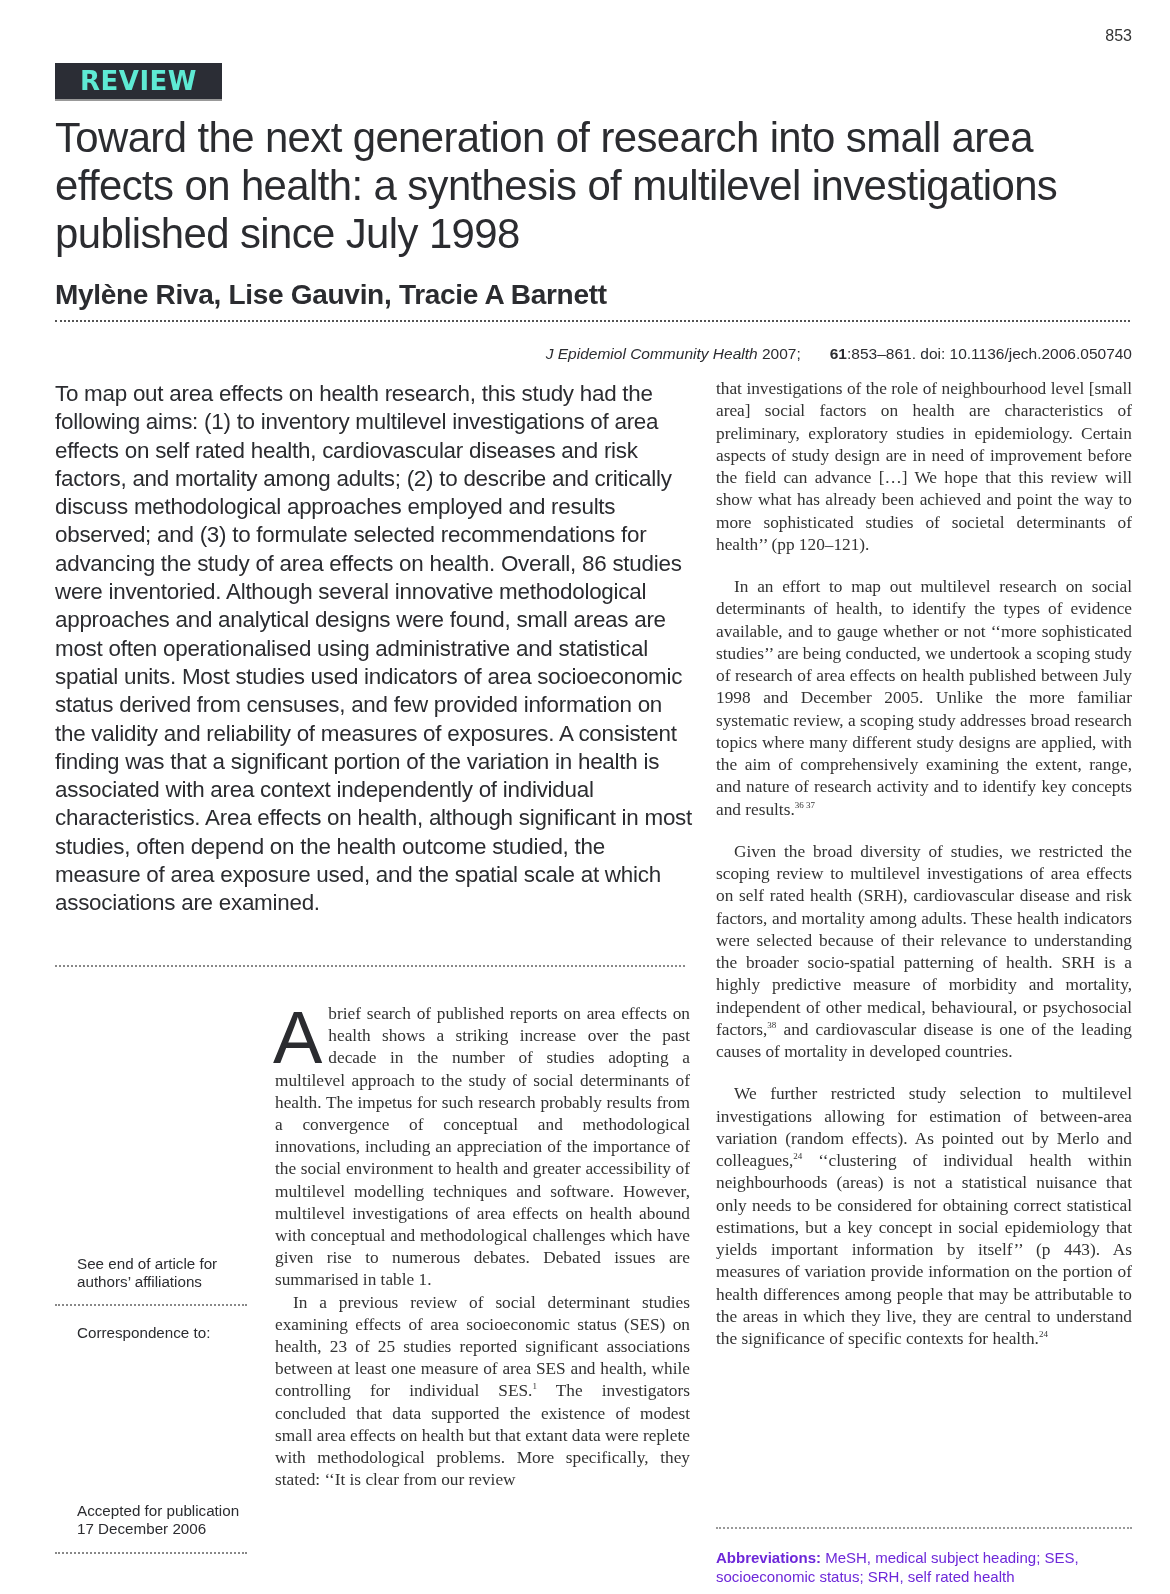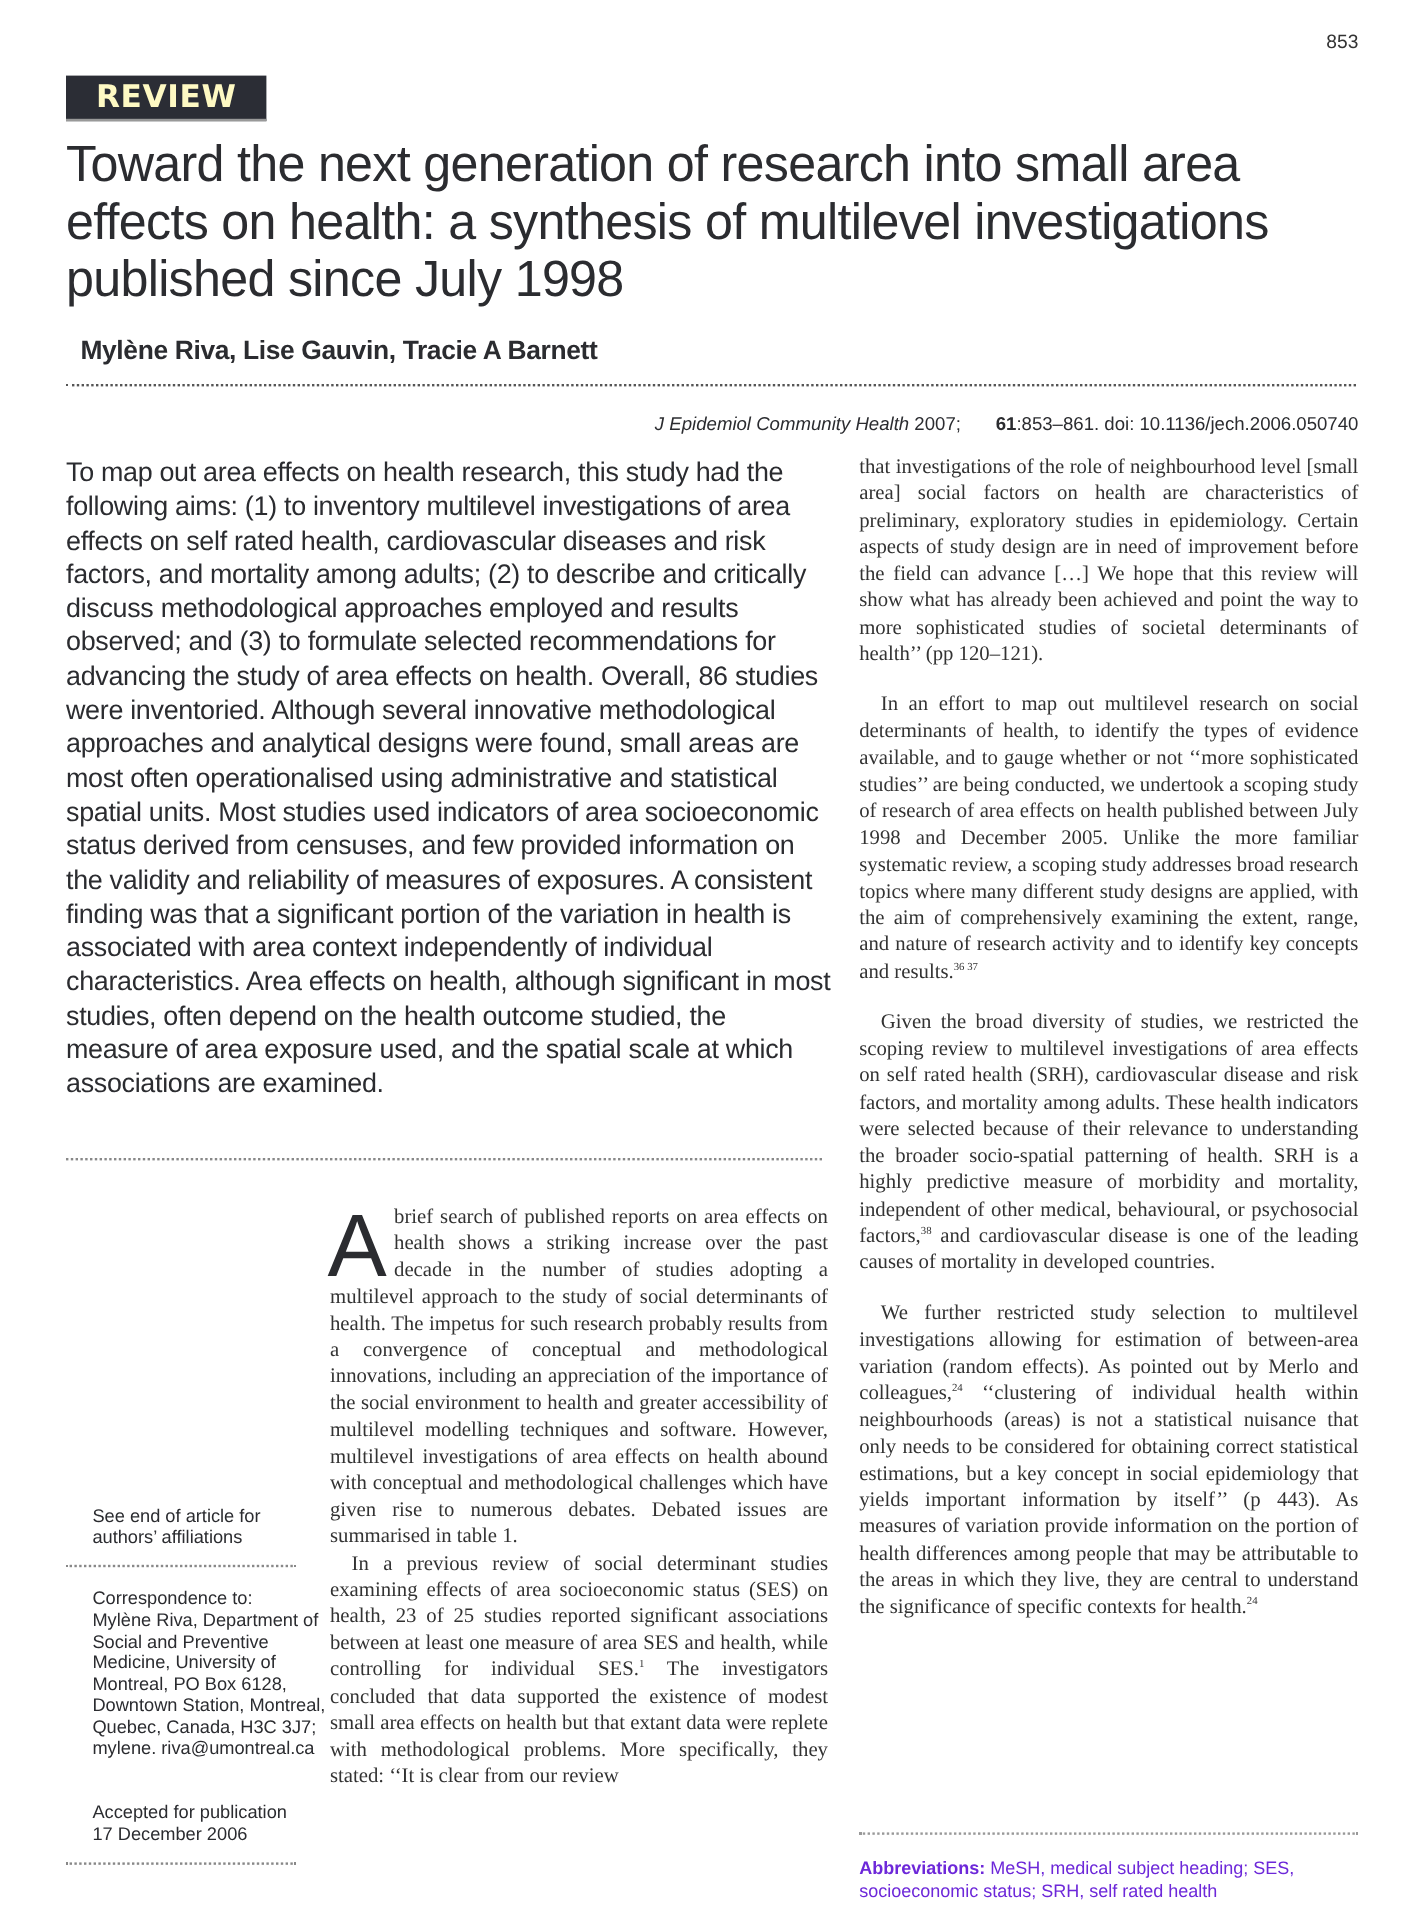"REVIEW" .section-badge { color: #fef9c3 -> #5eead4 }
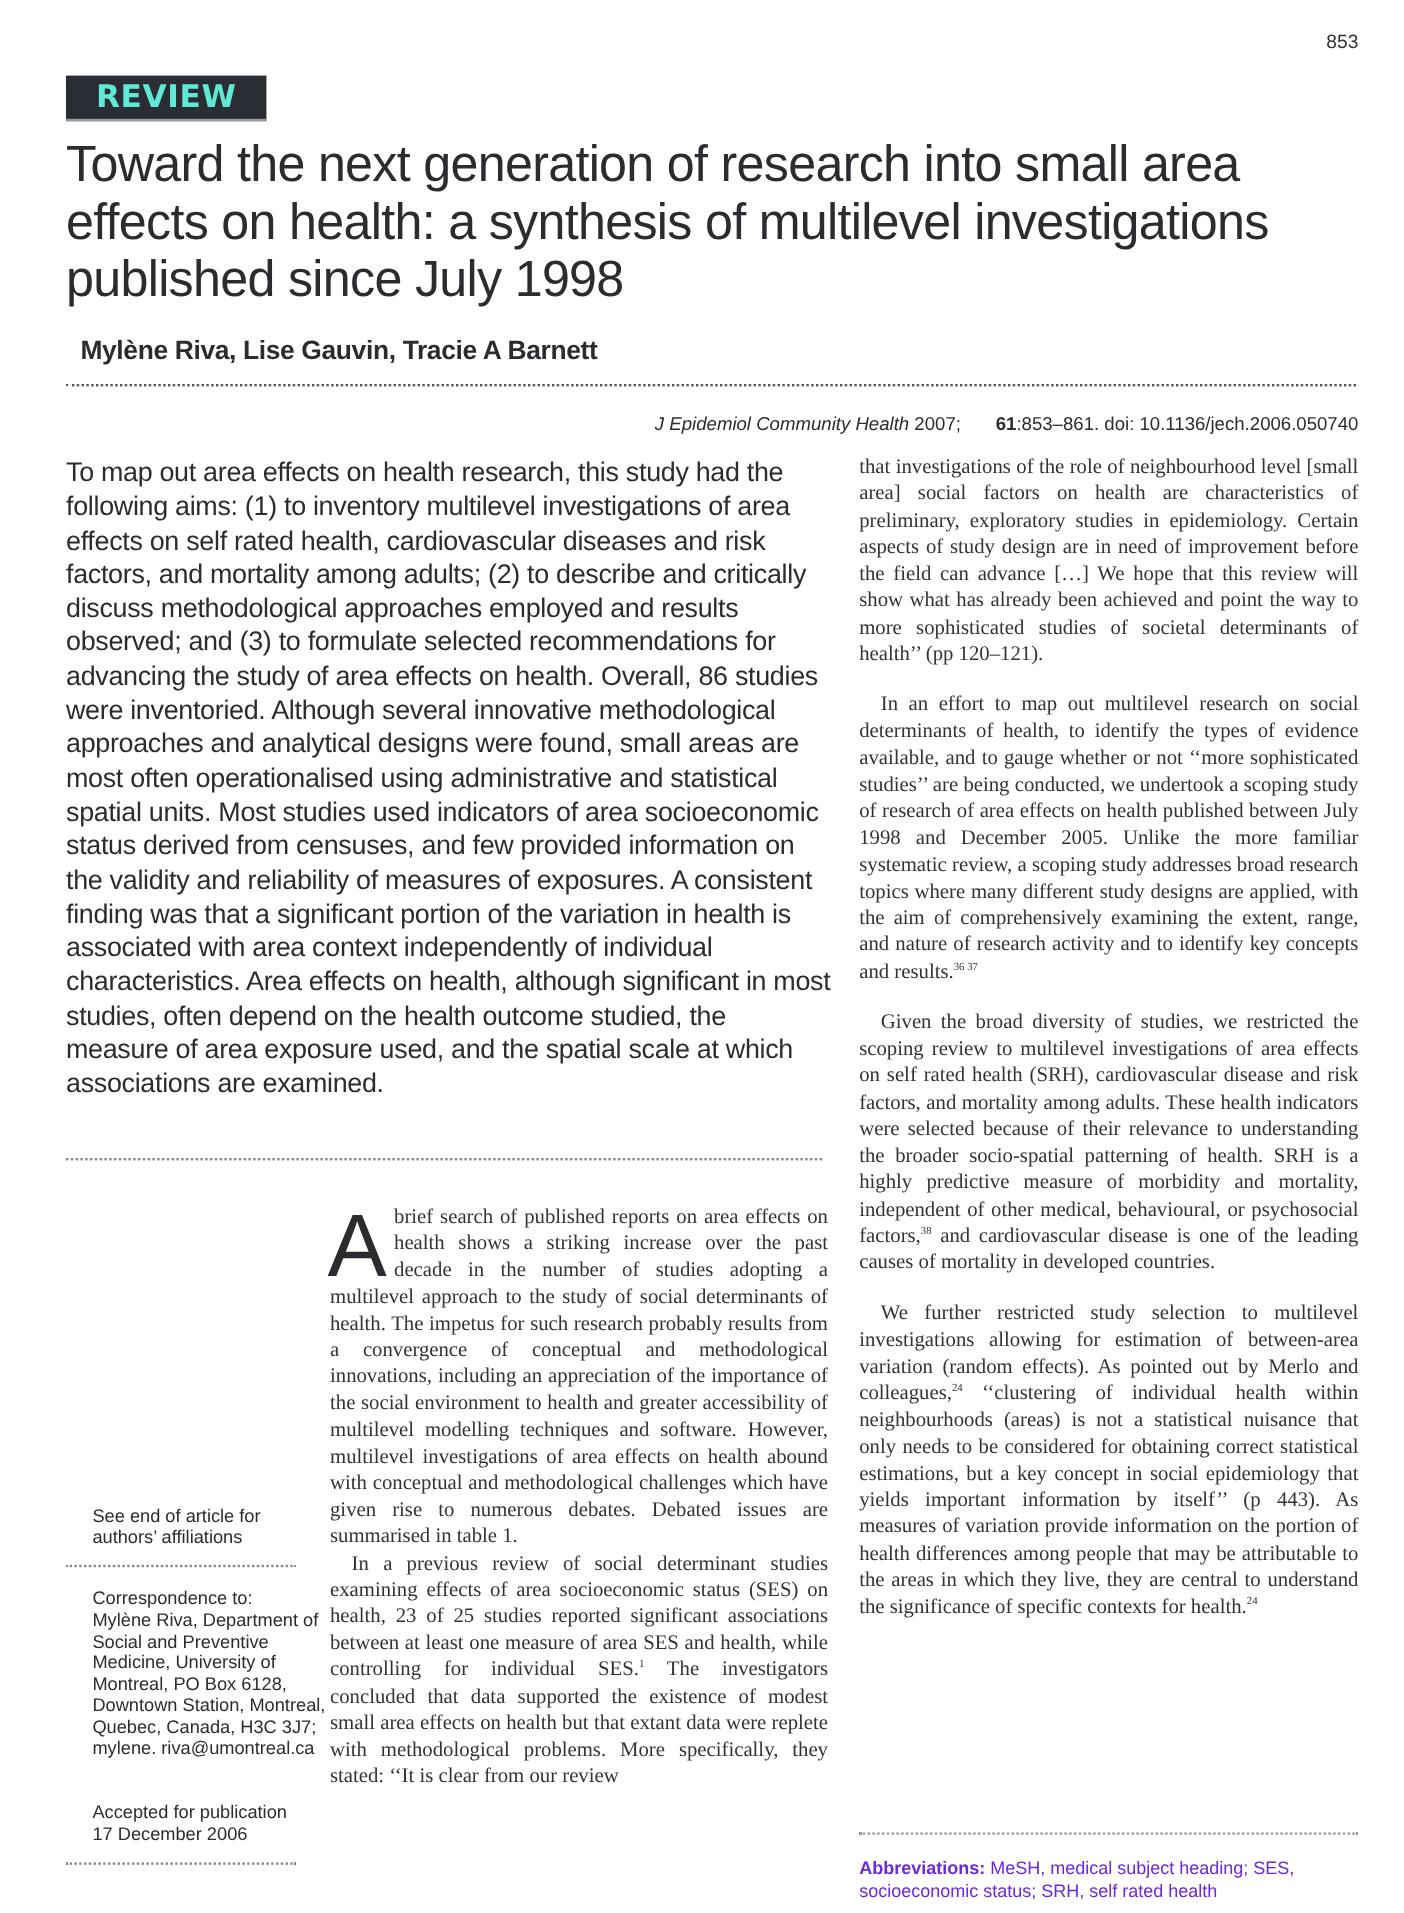"Mylène Riva, Lise Gauvin, Tracie" .authors { font-size: 22px -> 28px; margin-left: 12px -> none }
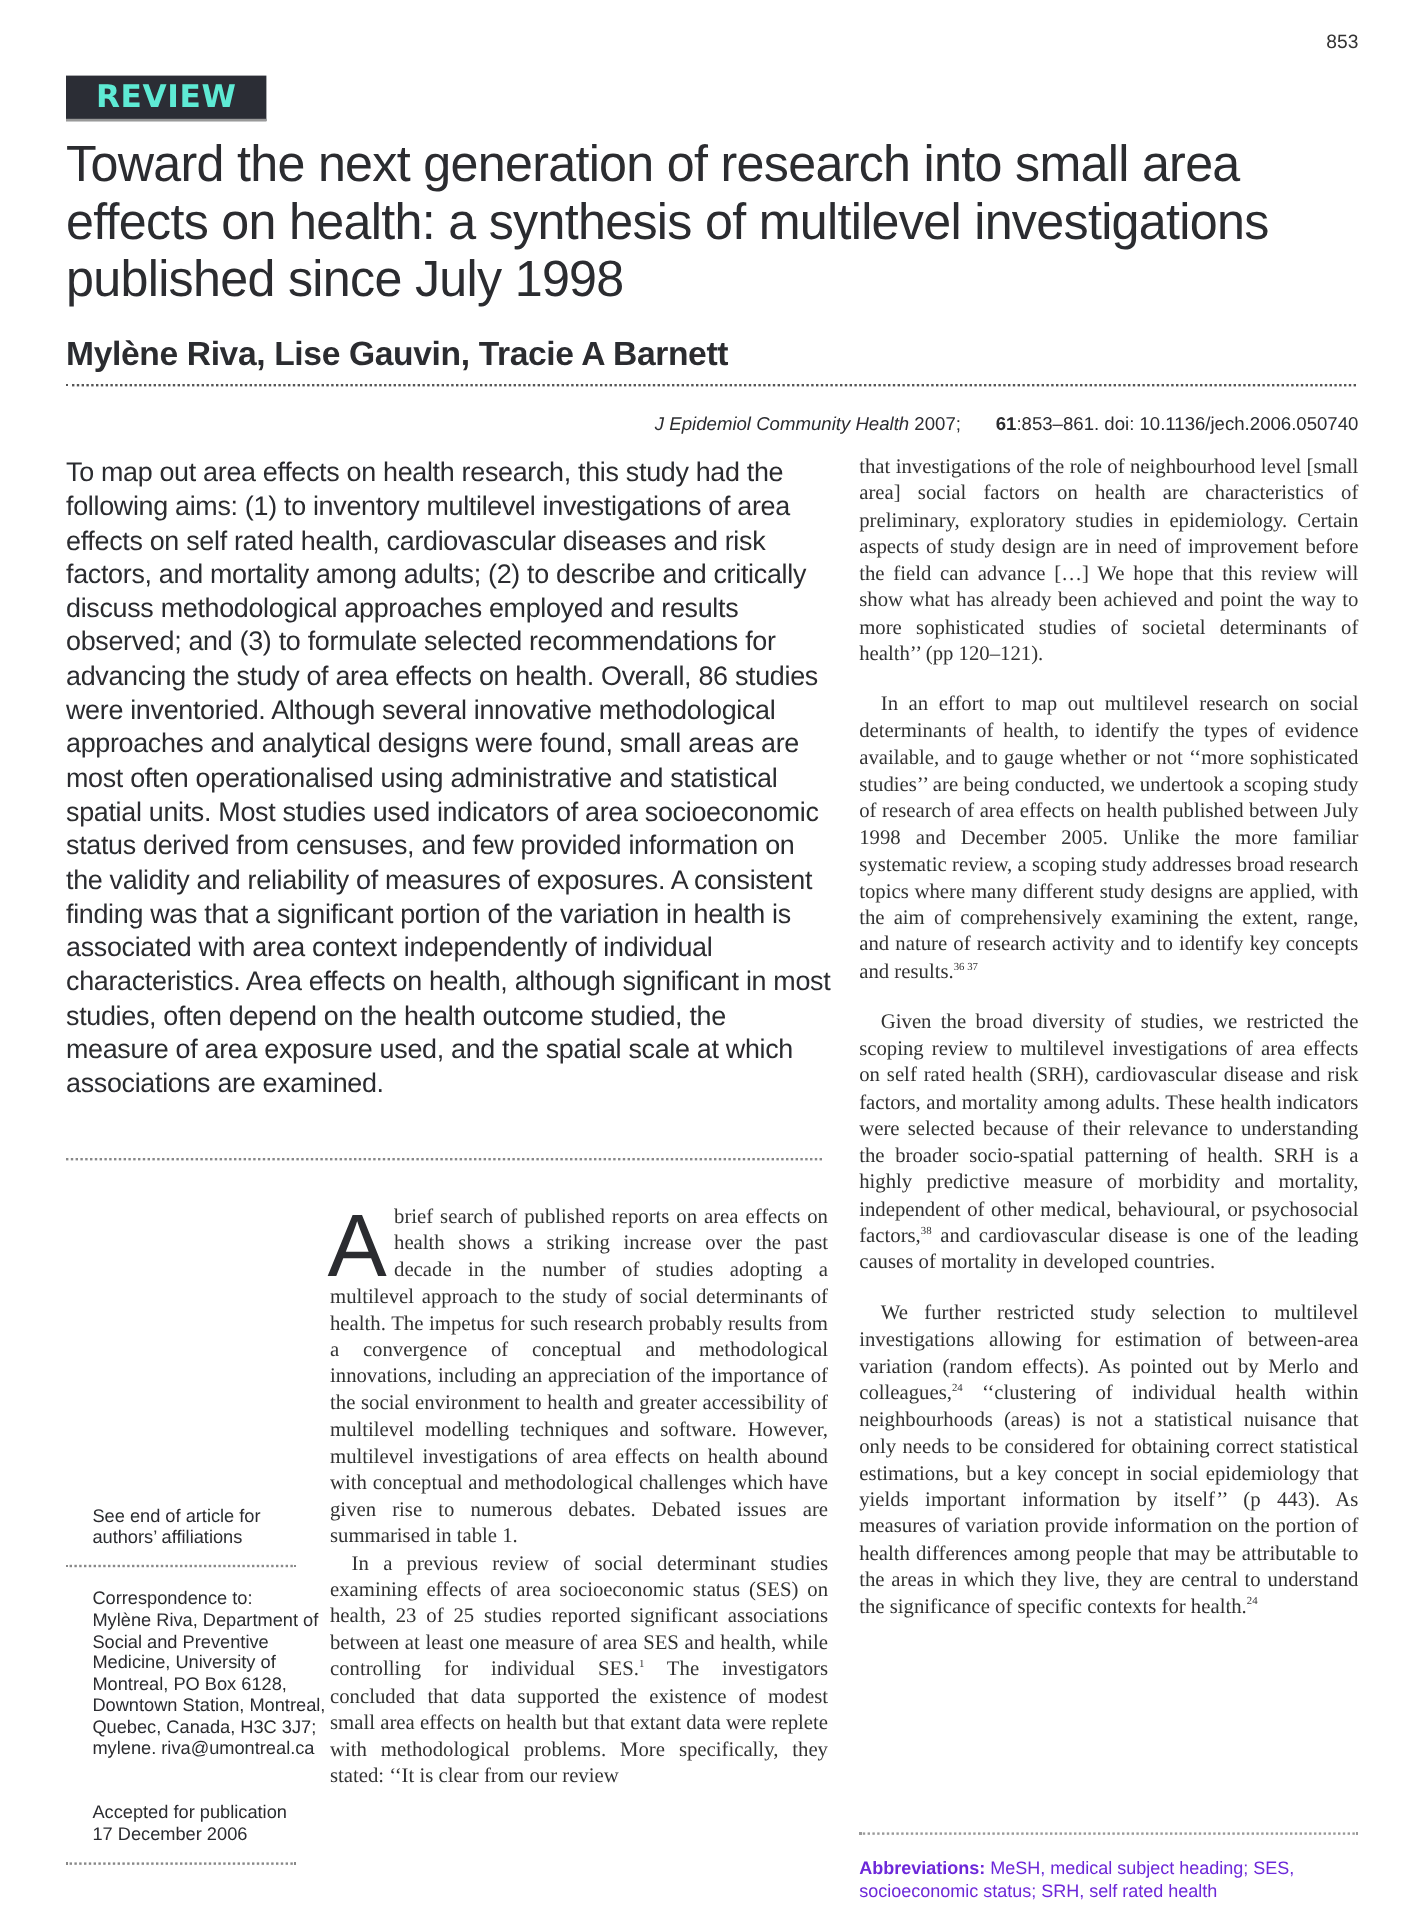"Mylène Riva, Department of Social" div { html: <div>Mylène Riva, Department of Social and Preventive Medicine, University of Montreal, PO Box 6128, Downtown Station, Montreal, Quebec, Canada, H3C 3J7; mylene. riva@umontreal.ca</div> -> none }
